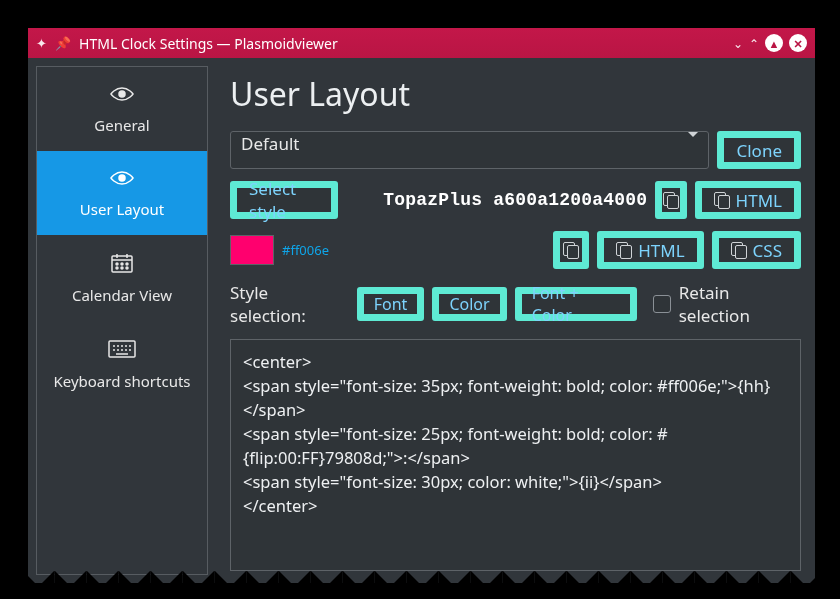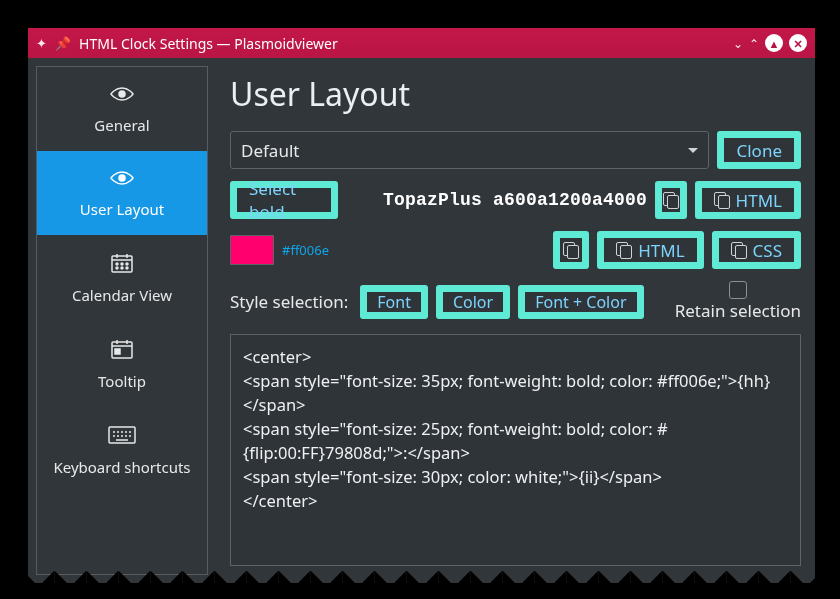"Default" .combo { align-items: center -> none }
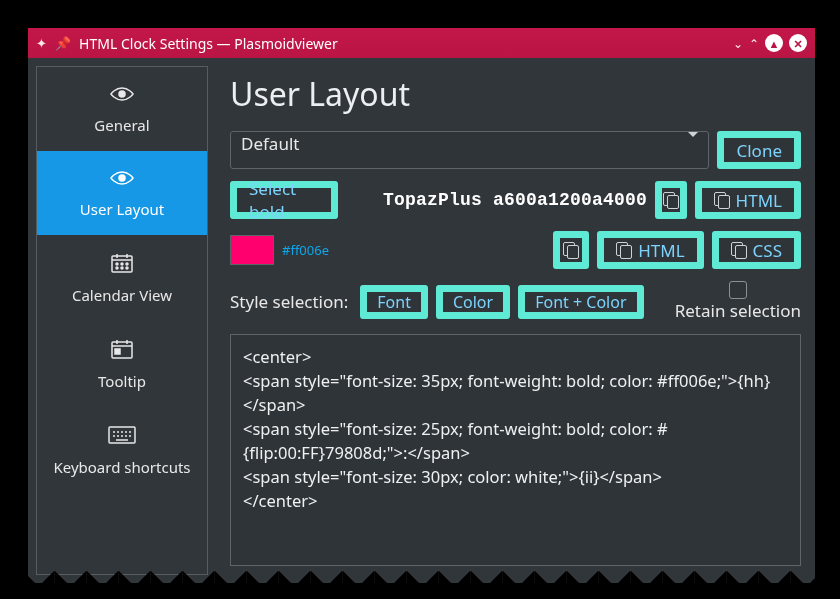"Select bold" span { text: bold -> style }
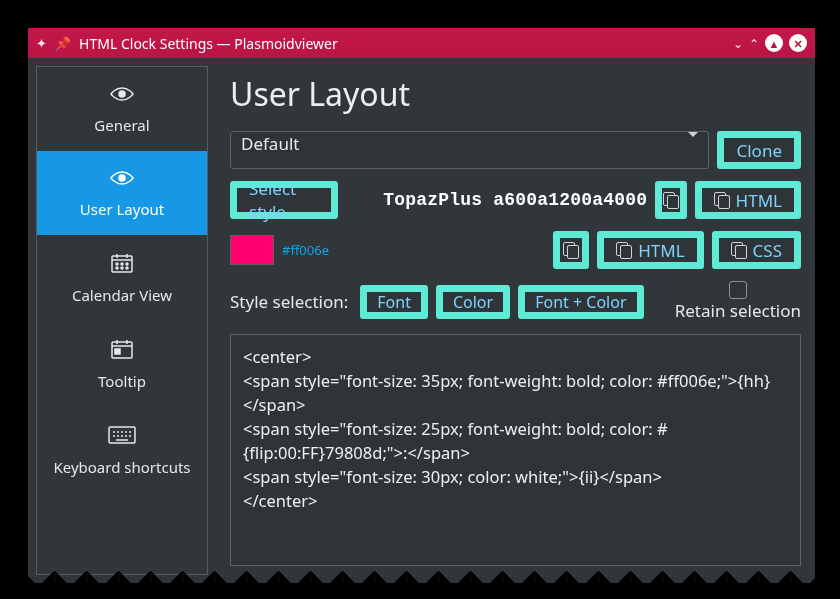"Retain selection" .retain { flex-direction: column -> none; gap: none -> 8px }
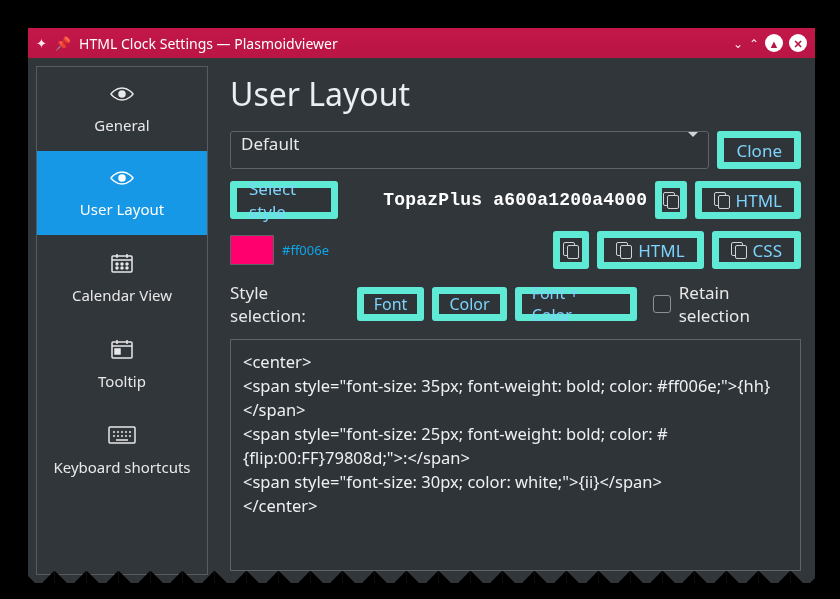"Tooltip" div.side-item { html: <div> <span> <svg> <rect></rect> <path></path> <rect></rect> </svg> </span> <span>Tooltip</span> </div> -> none }
